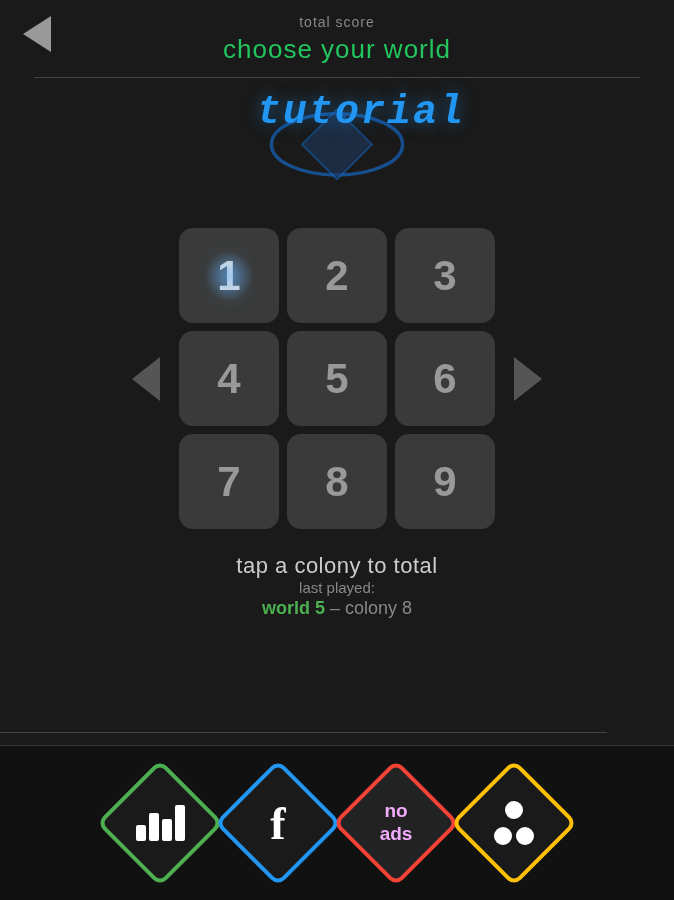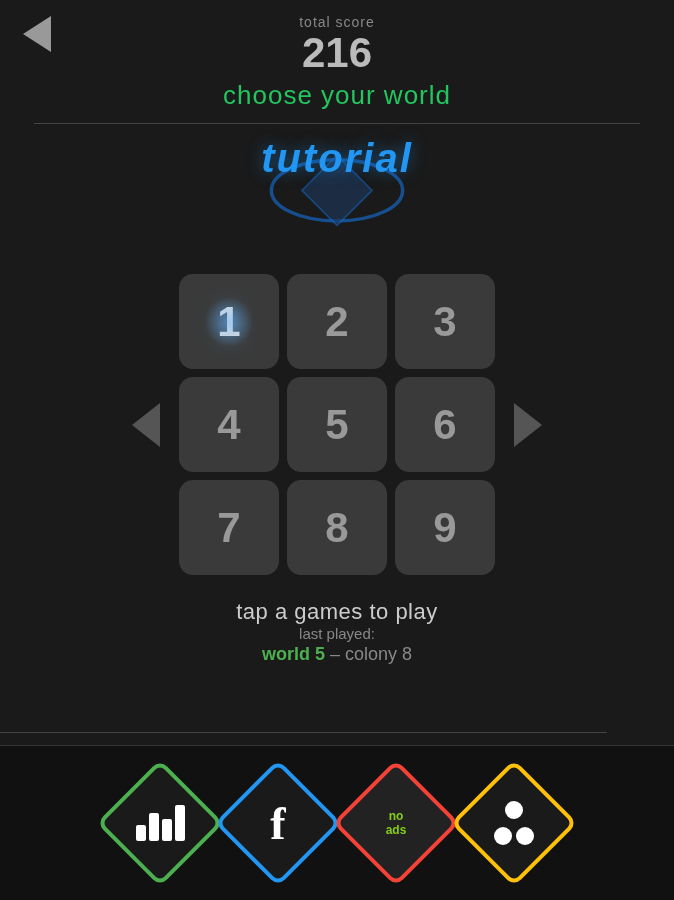"216" div.total-score-value { html: <div>216</div> -> none }
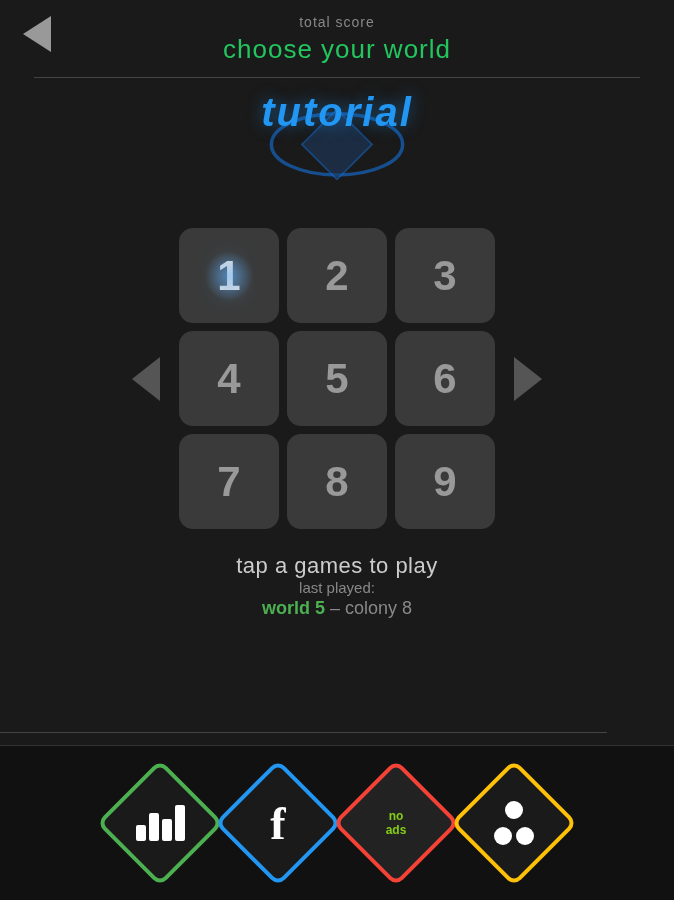"tutorial" .tutorial-section { font-family: none -> Liberation Mono, monospace }
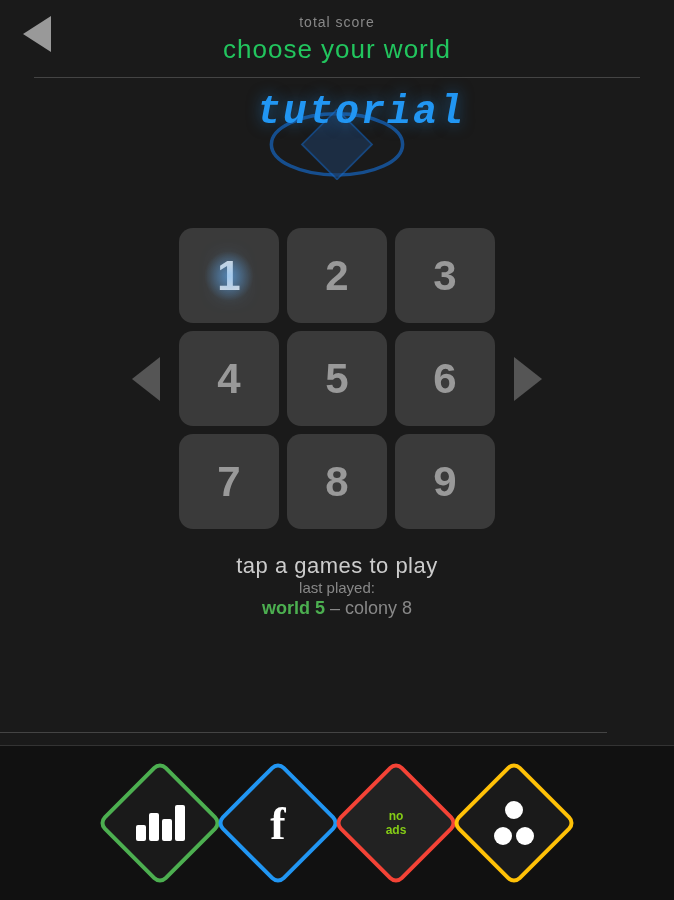"tap a games to play" div.tap-colony { text: games to play -> colony to total }
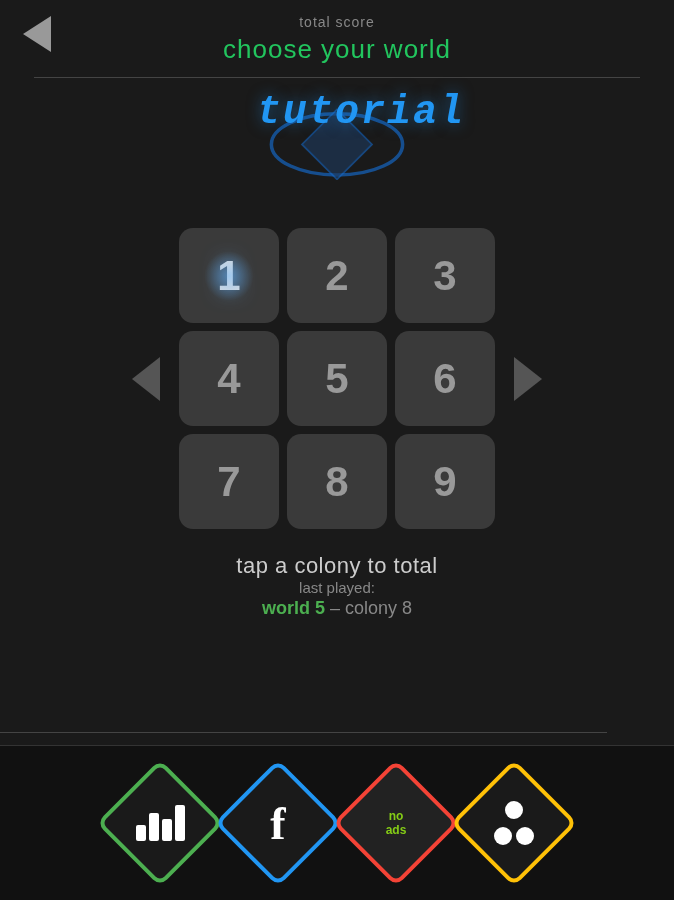"no" .no-ads-text { color: #84cc16 -> #f0abfc; font-size: 12px -> 19px }
